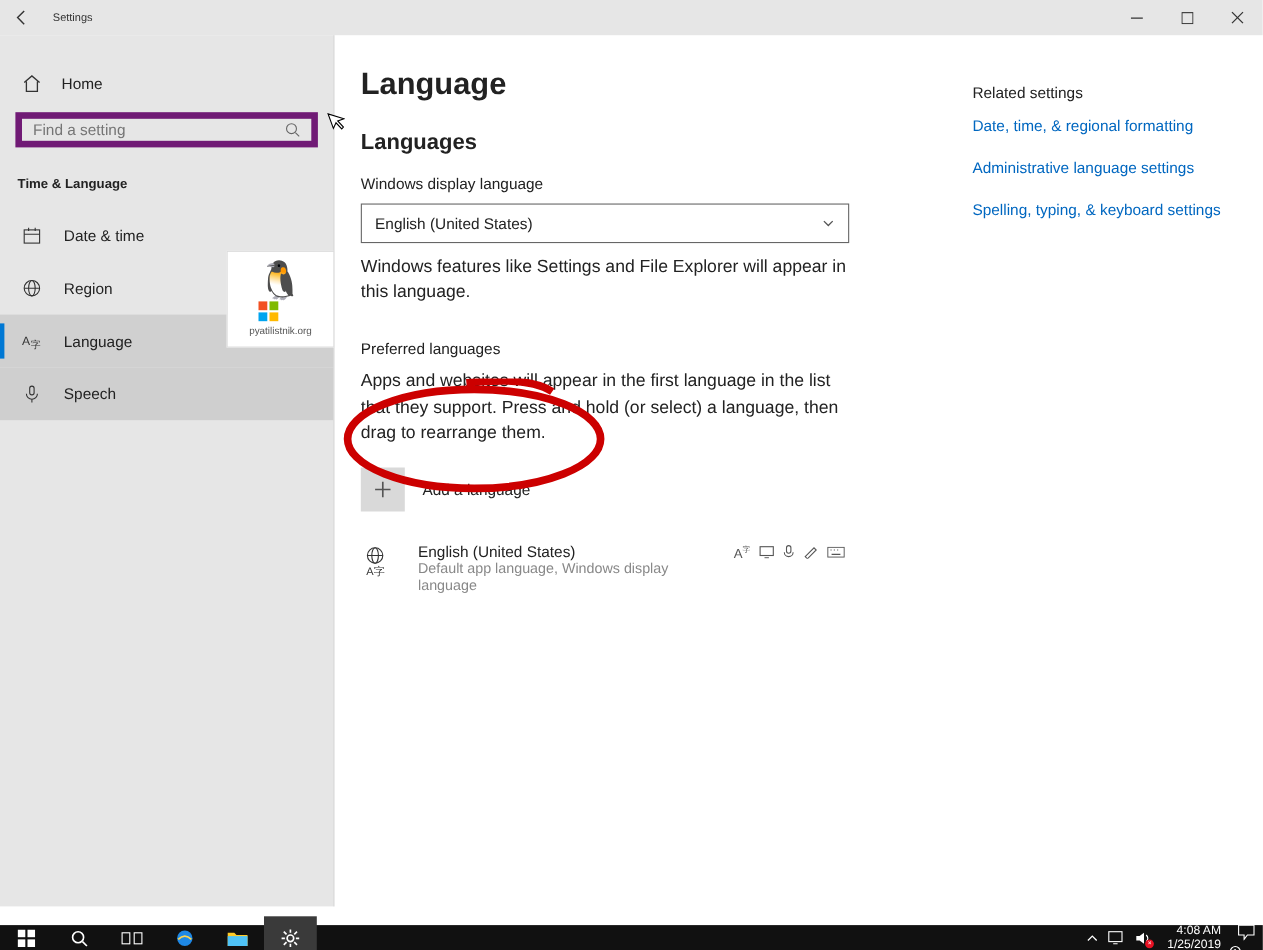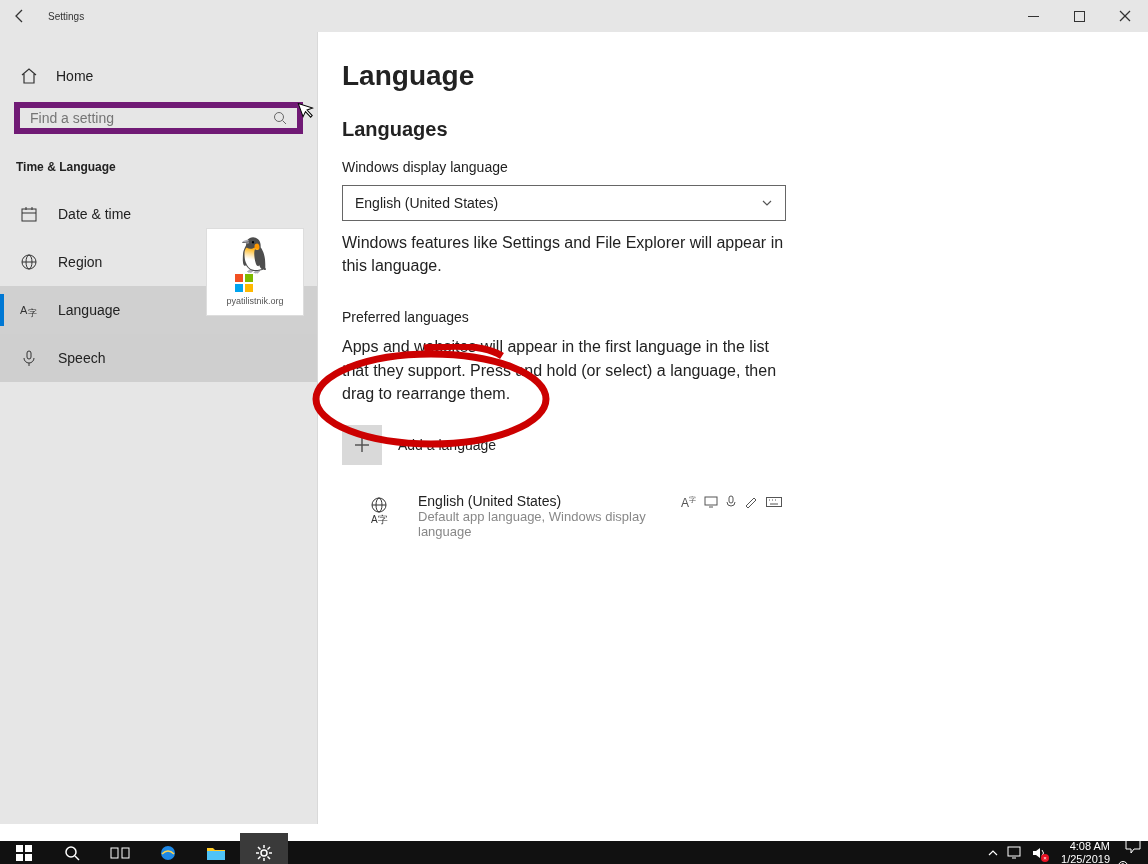"Related settings" div.right-col { html: none -> <div> <div>Related settings</div> <div>Date, time, &amp; regional formatting</div> <div>Administrative language settings</div> <div>Spelling, typing, &amp; keyboard settings</div> </div> }
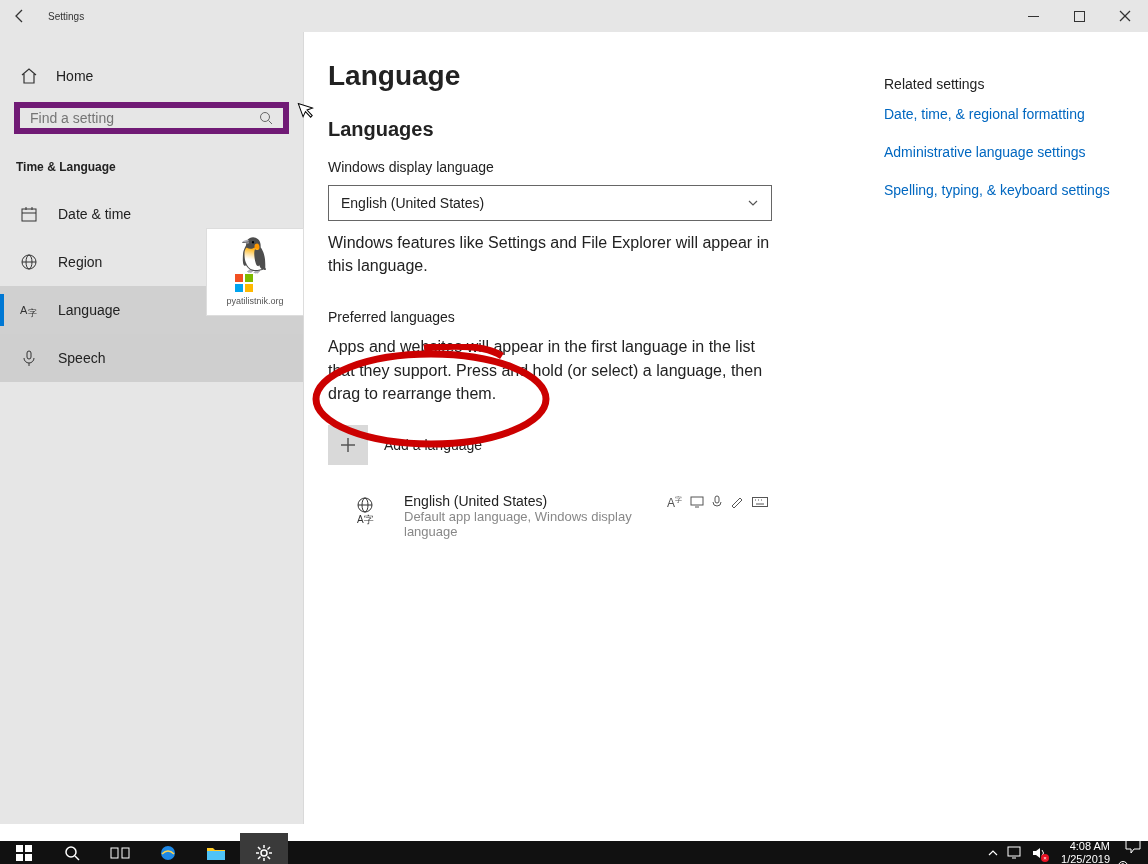"A字" .lang-glyph { margin-left: 24px -> none }
